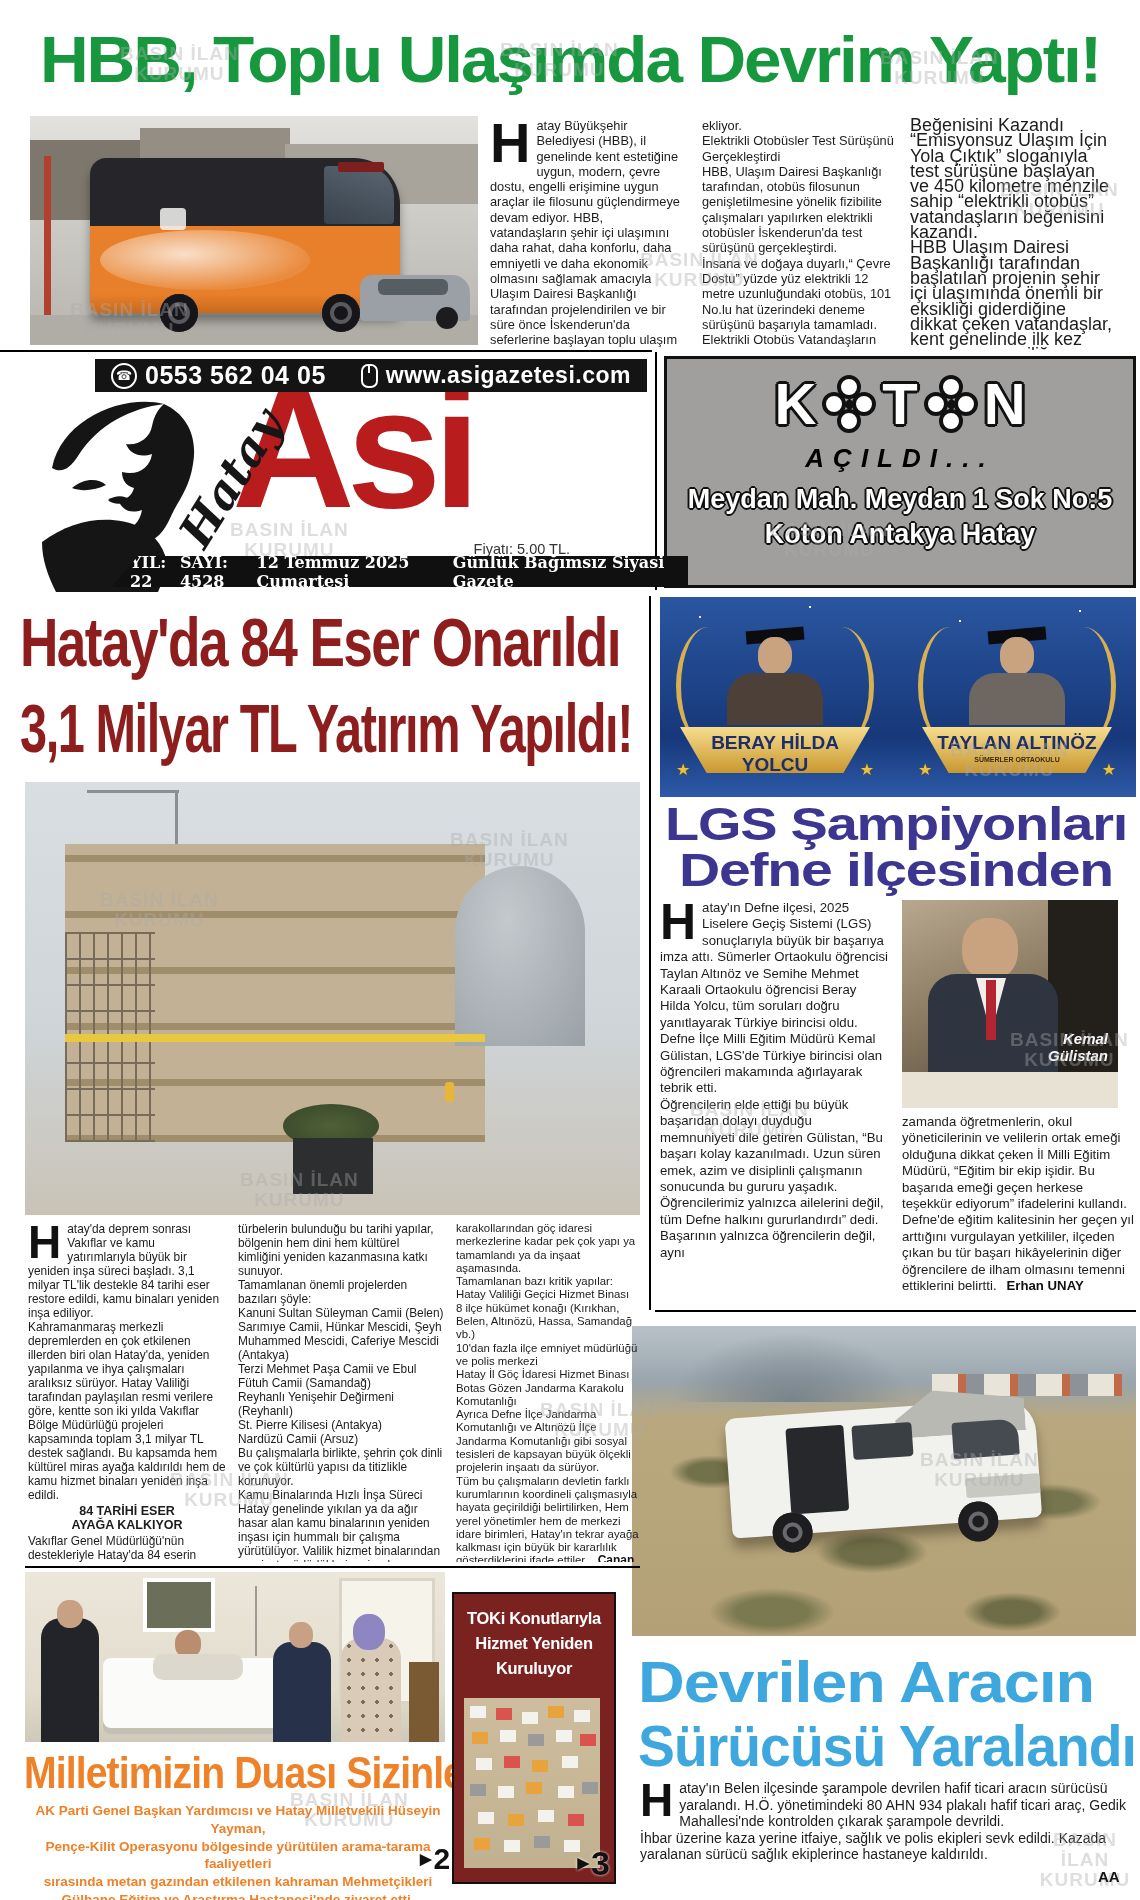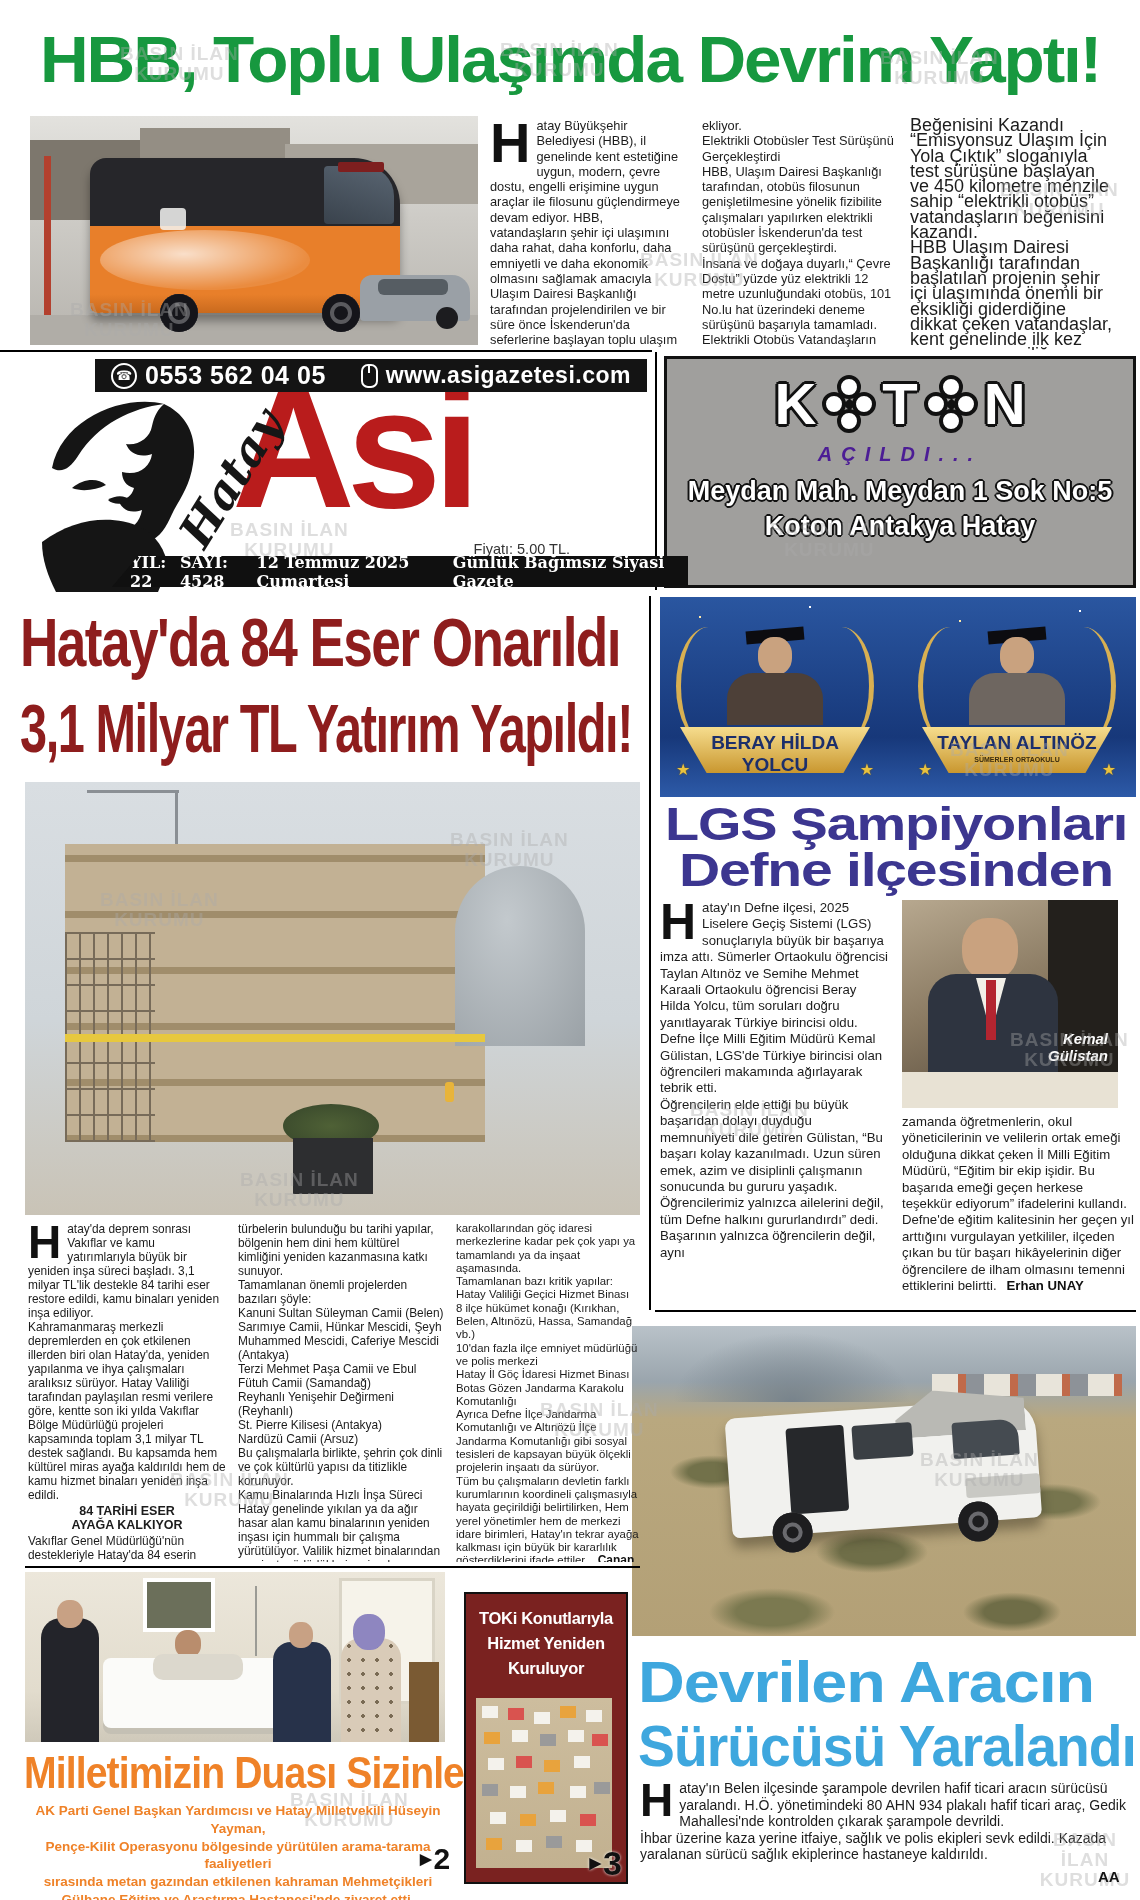"AÇILDI..." .acildi { color: #4c1d95 -> #000000; font-size: 20px -> 26px }
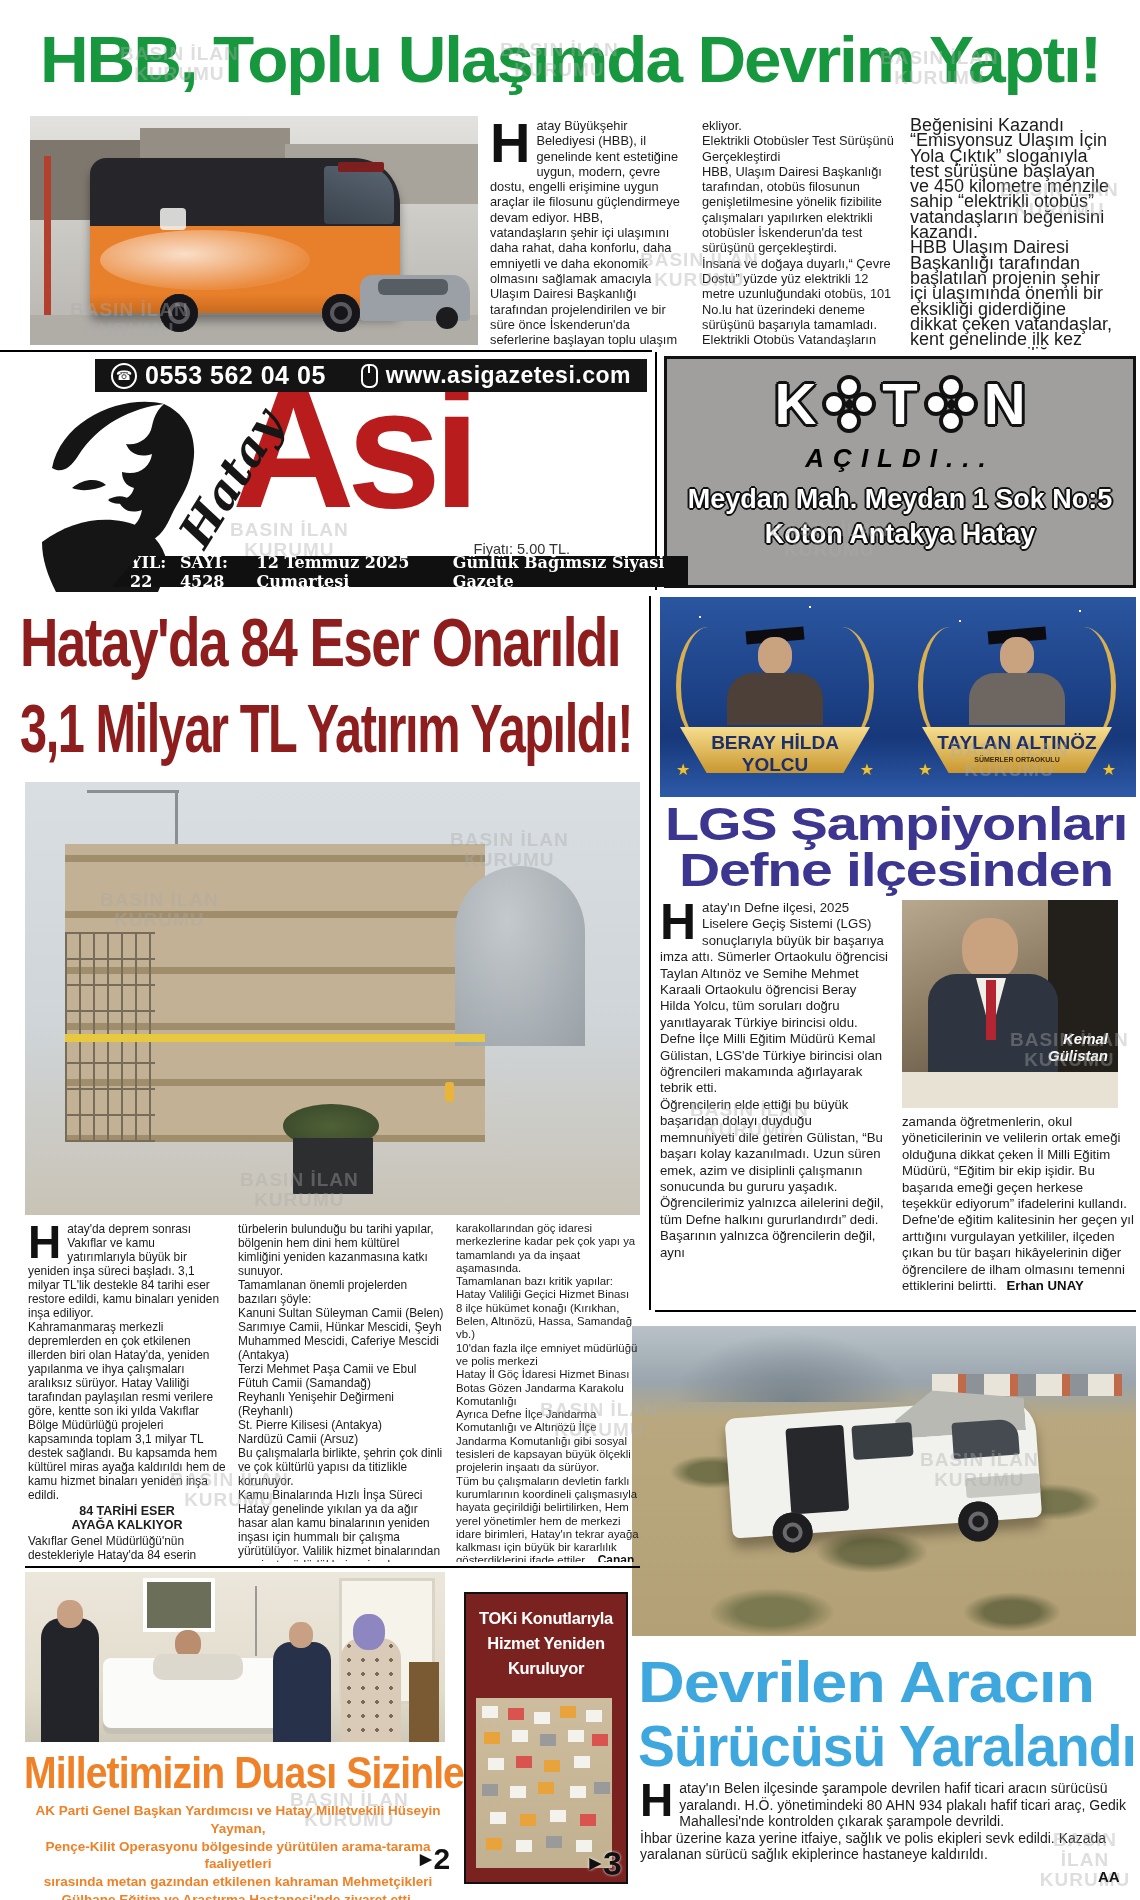"TOKi Konutlarıyla" div.toki { left: 464px -> 452px }
